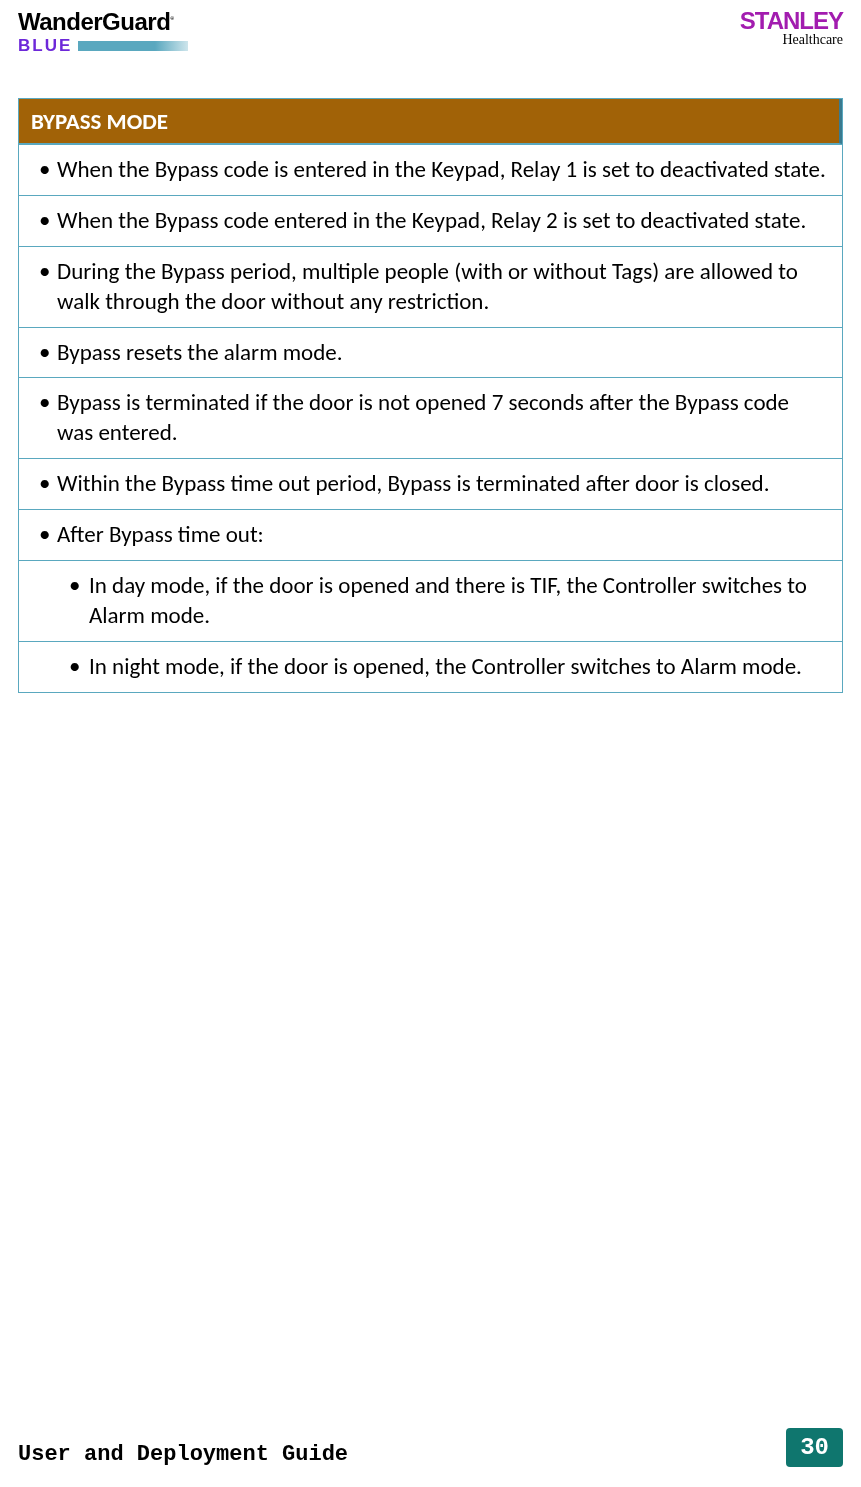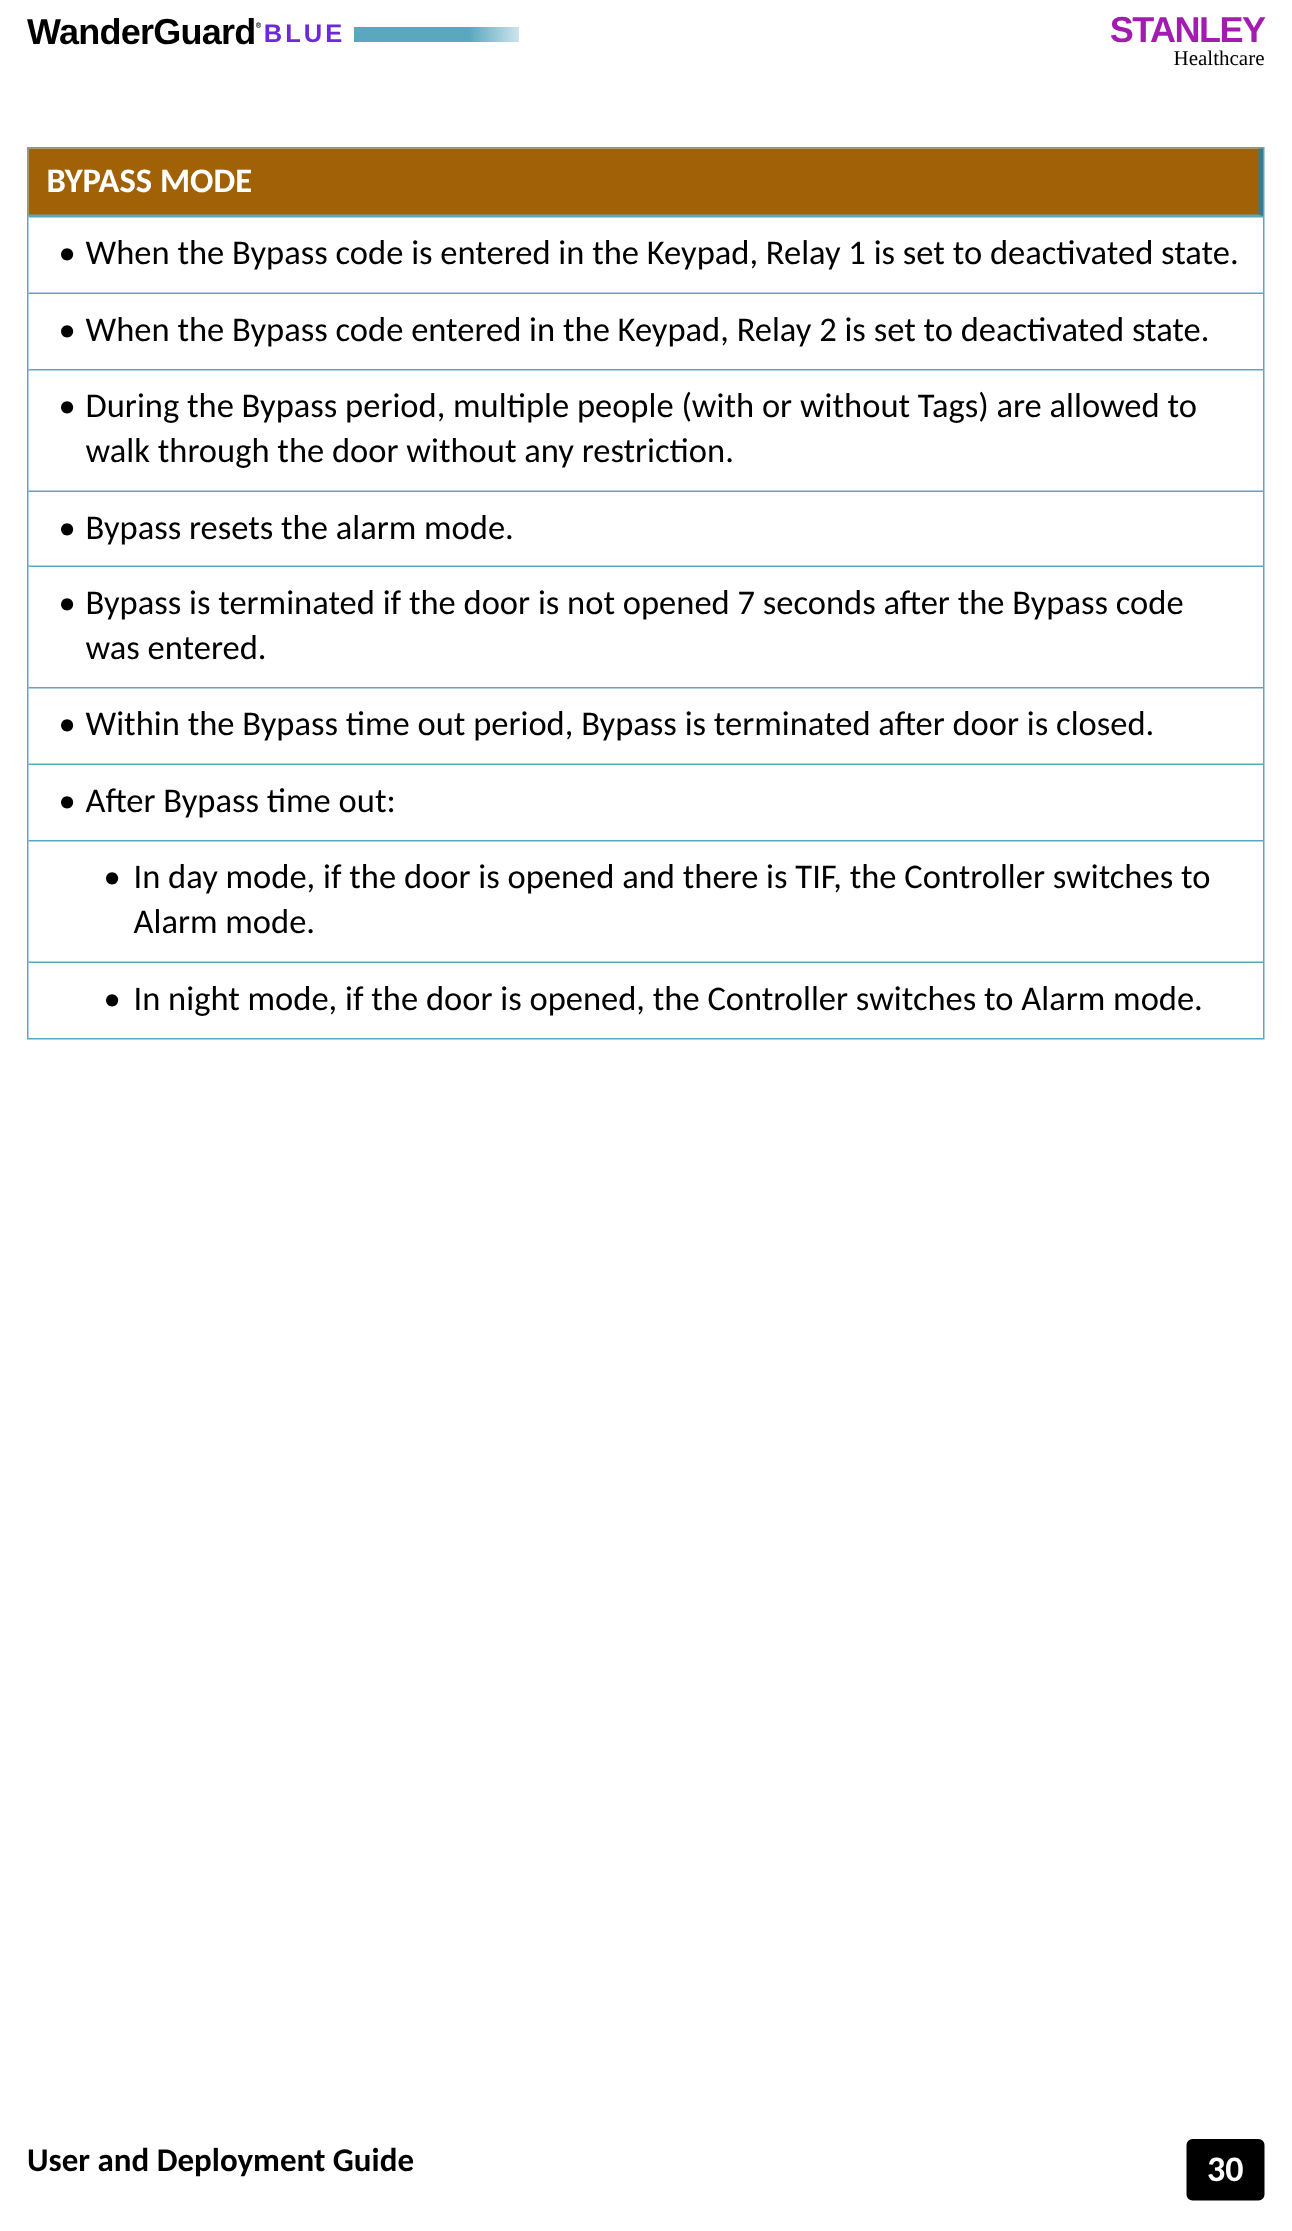"WanderGuard®" .logo-left { flex-direction: row -> column }
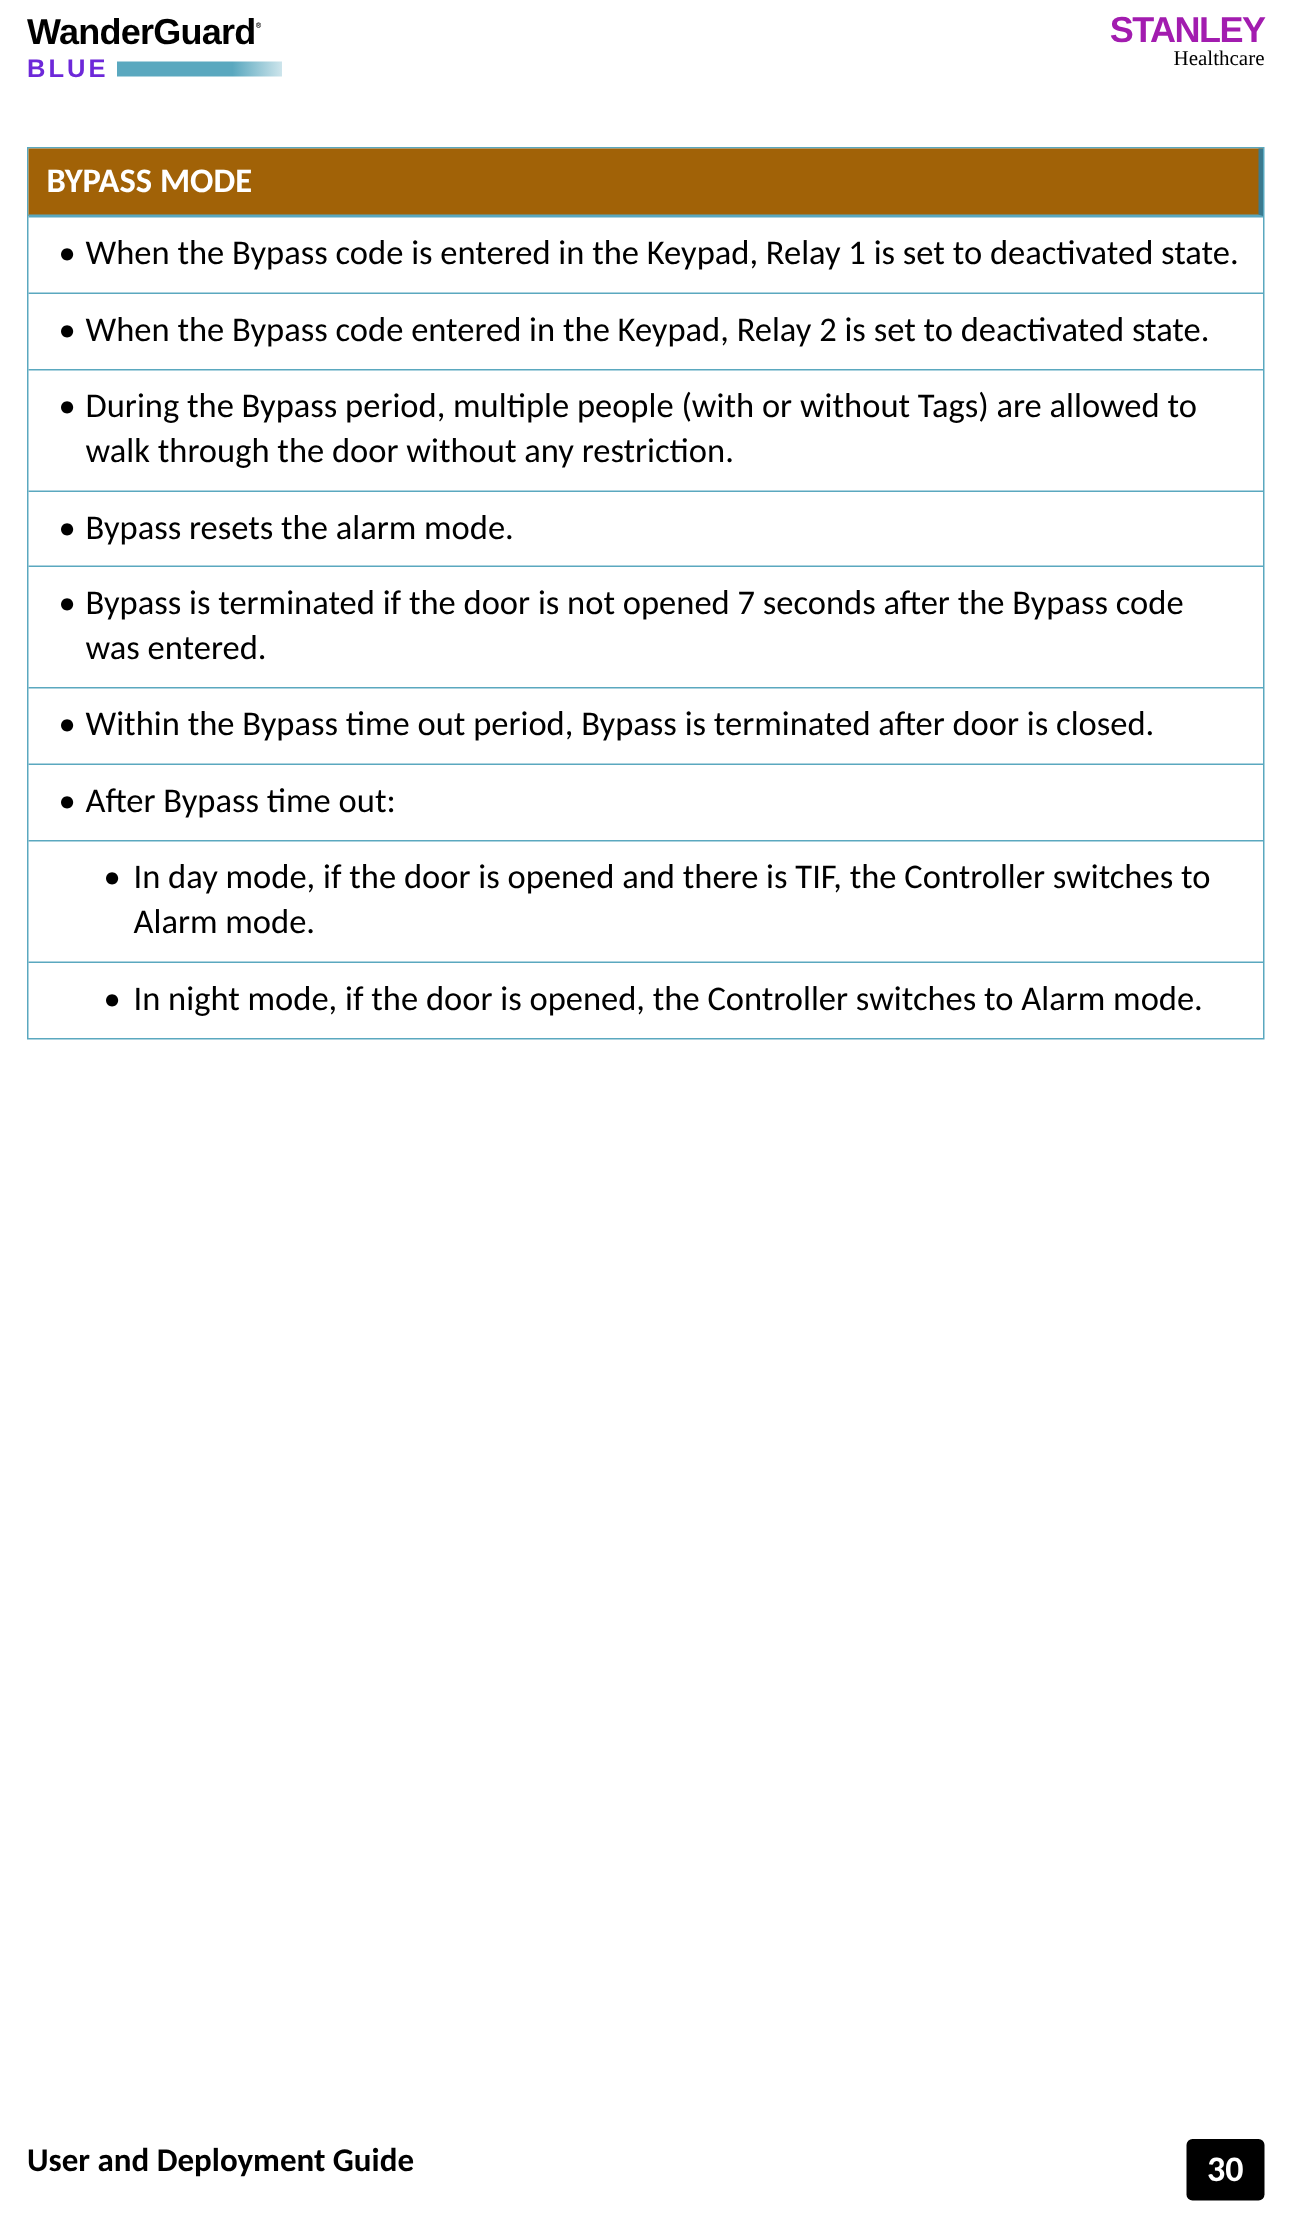"User and Deployment Guide" .footer { align-items: flex-start -> flex-end; font-family: none -> Liberation Mono, monospace }
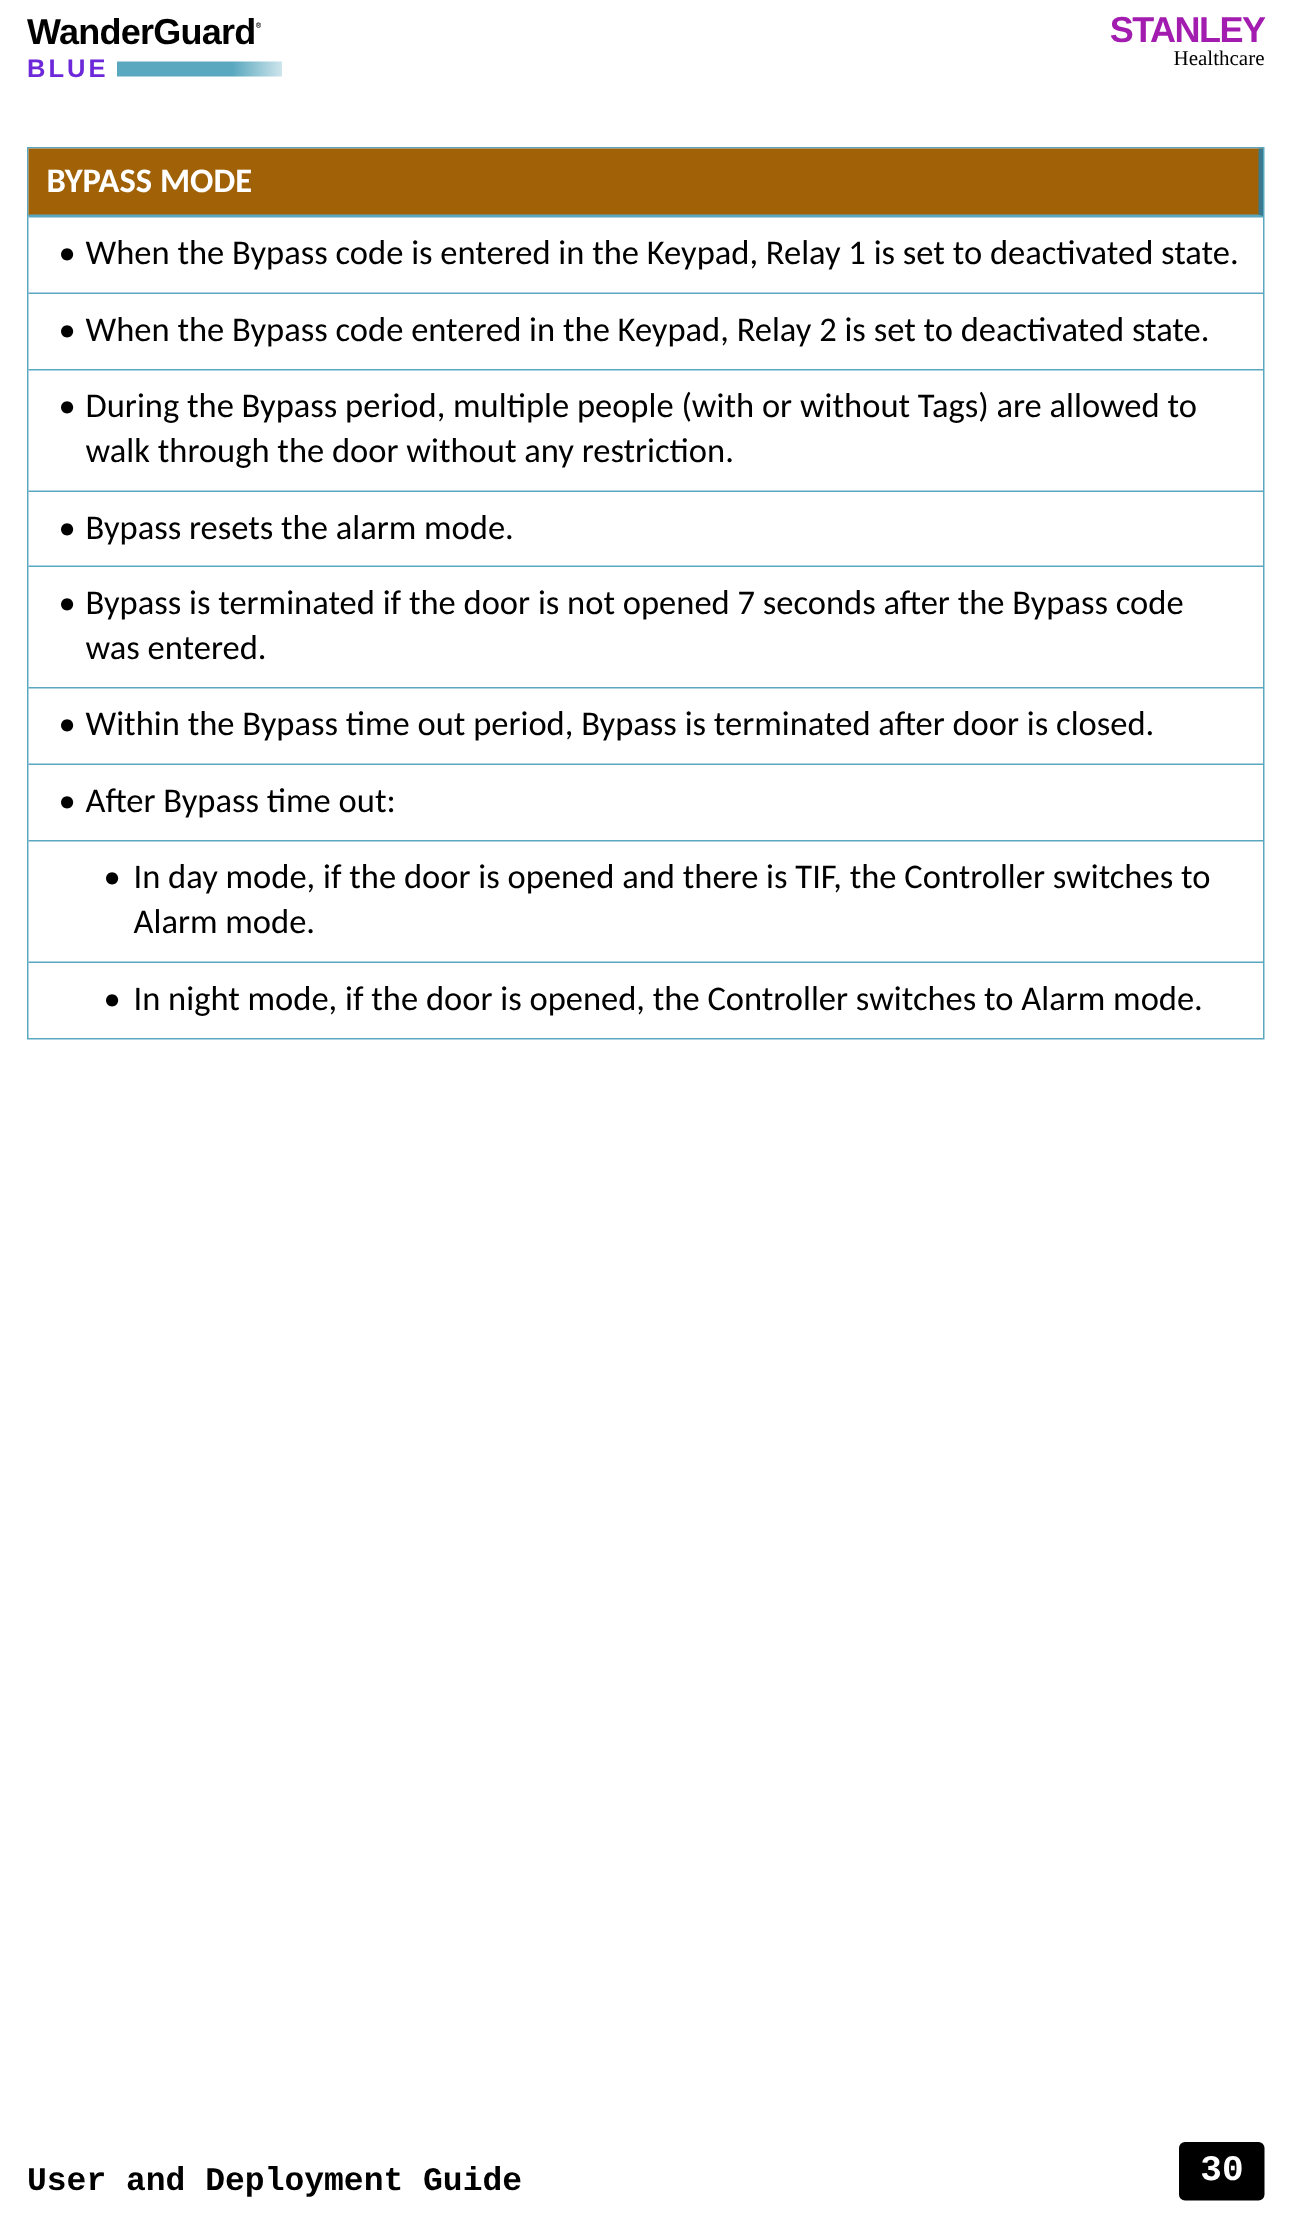"30" .page-number-box { background: #000000 -> #0f766e }
